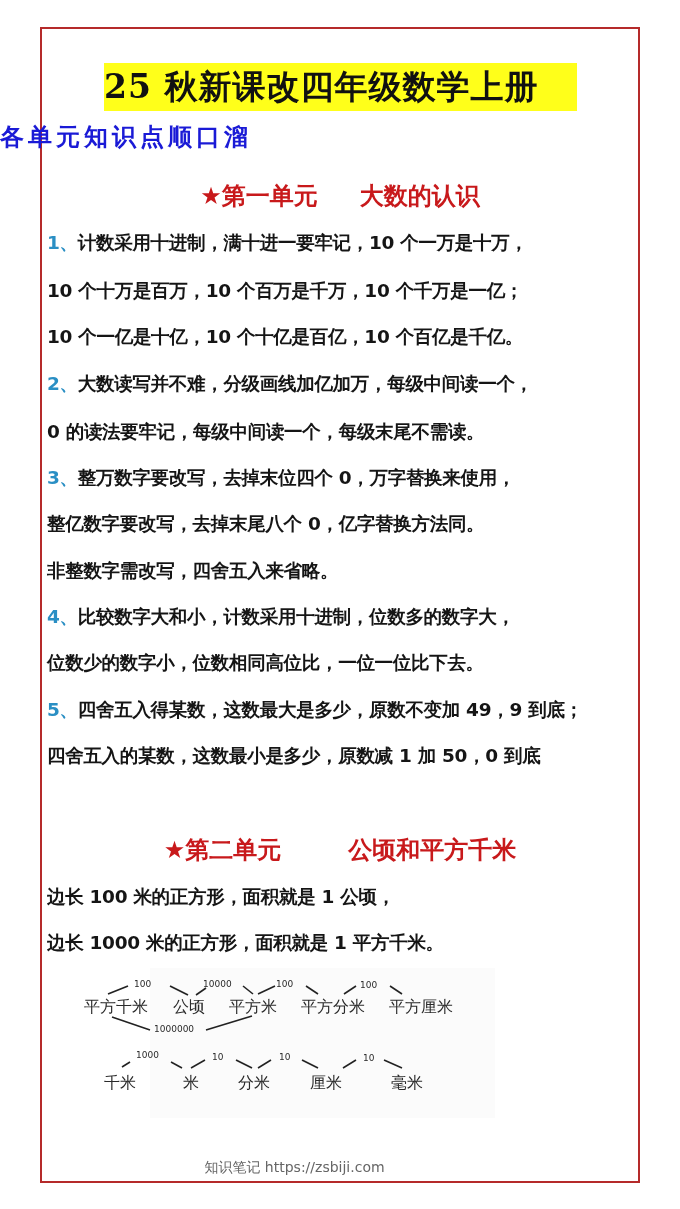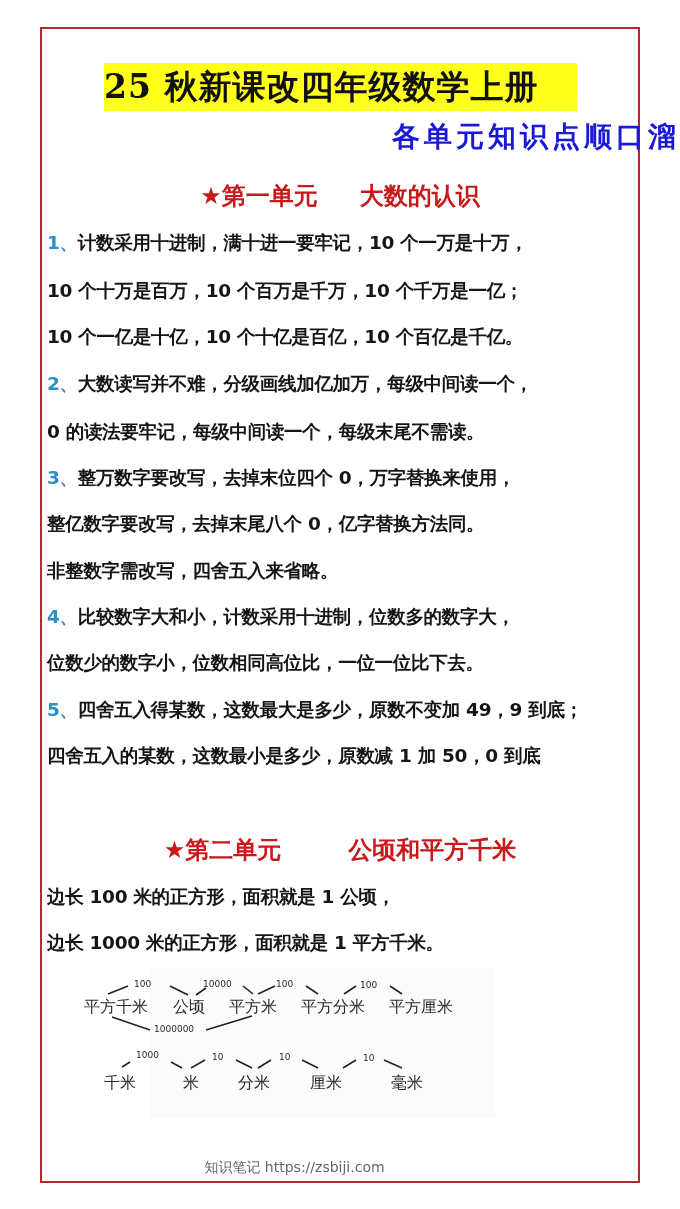"各单元知识点顺口溜" .subtitle { font-size: 28px -> 24px; text-align: right -> left }
